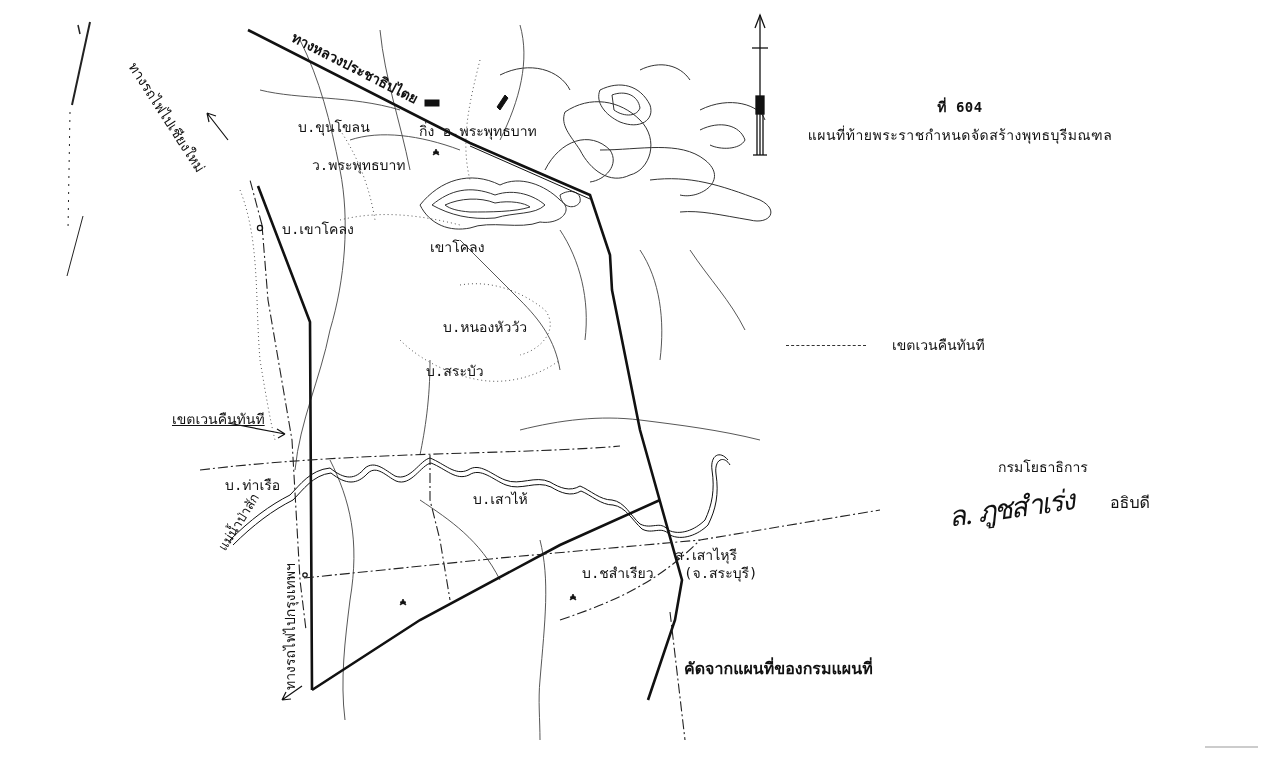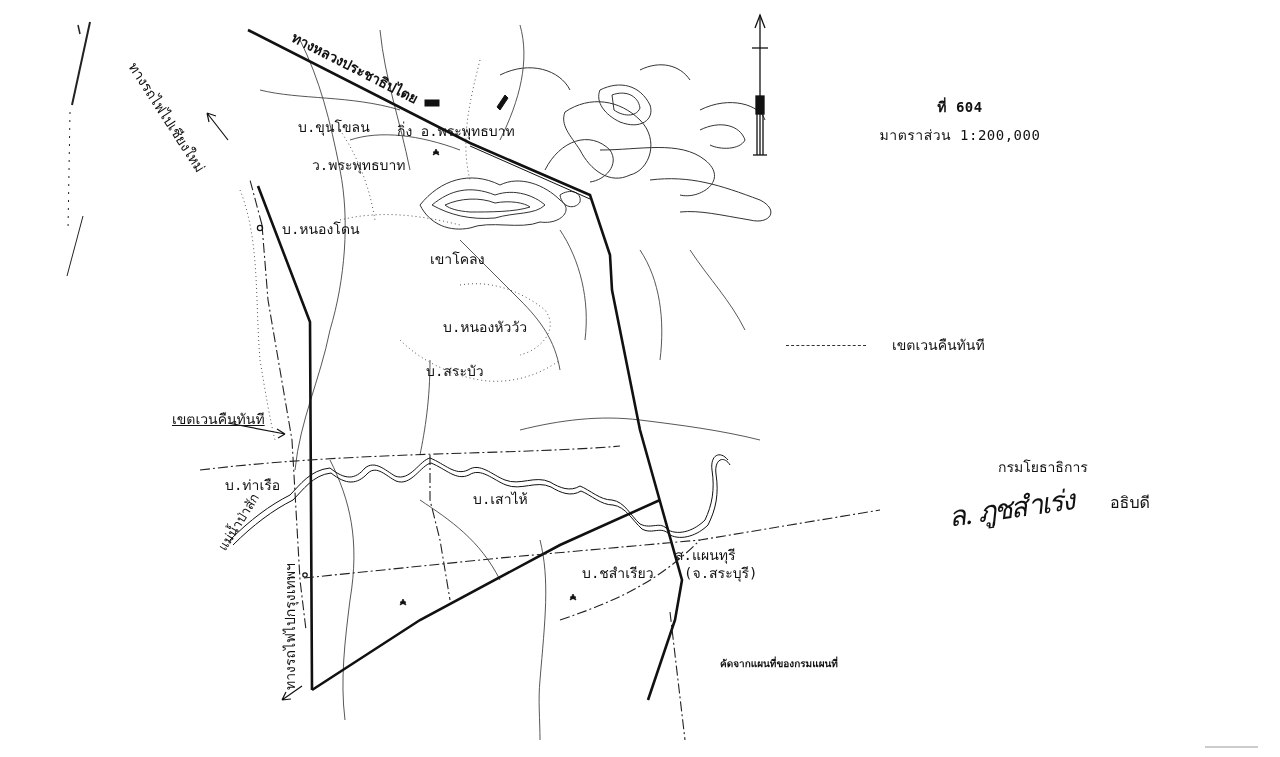"กิ่ง อ.พระพุทธบาท" div.lbl { left: 397px -> 419px }
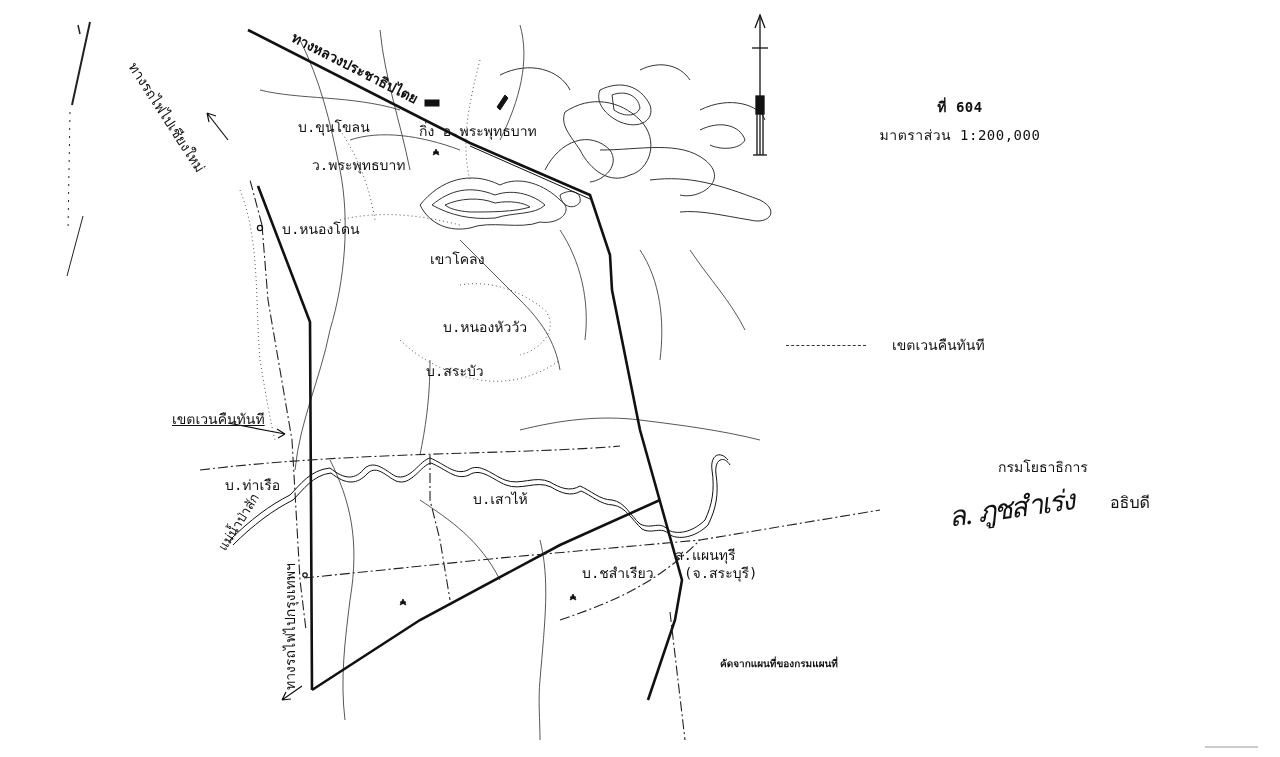"แผนที่ท้ายพระราชกำหนดจัดสร้างพุทธบุรีมณฑ" div { html: none -> <div>แผนที่ท้ายพระราชกำหนดจัดสร้างพุทธบุรีมณฑล</div> }
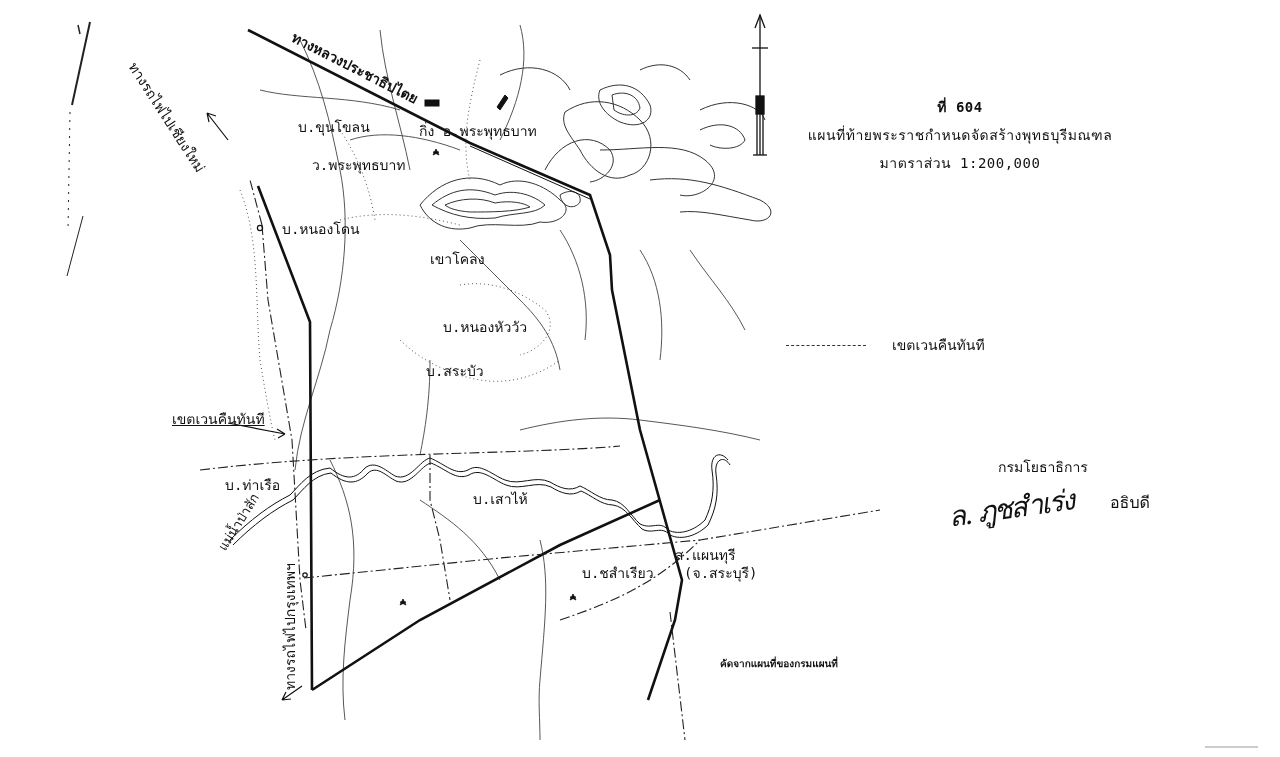"มาตราส่วน 1:200,000" div { html: <div>มาตราส่วน 1:200,000</div> -> none }
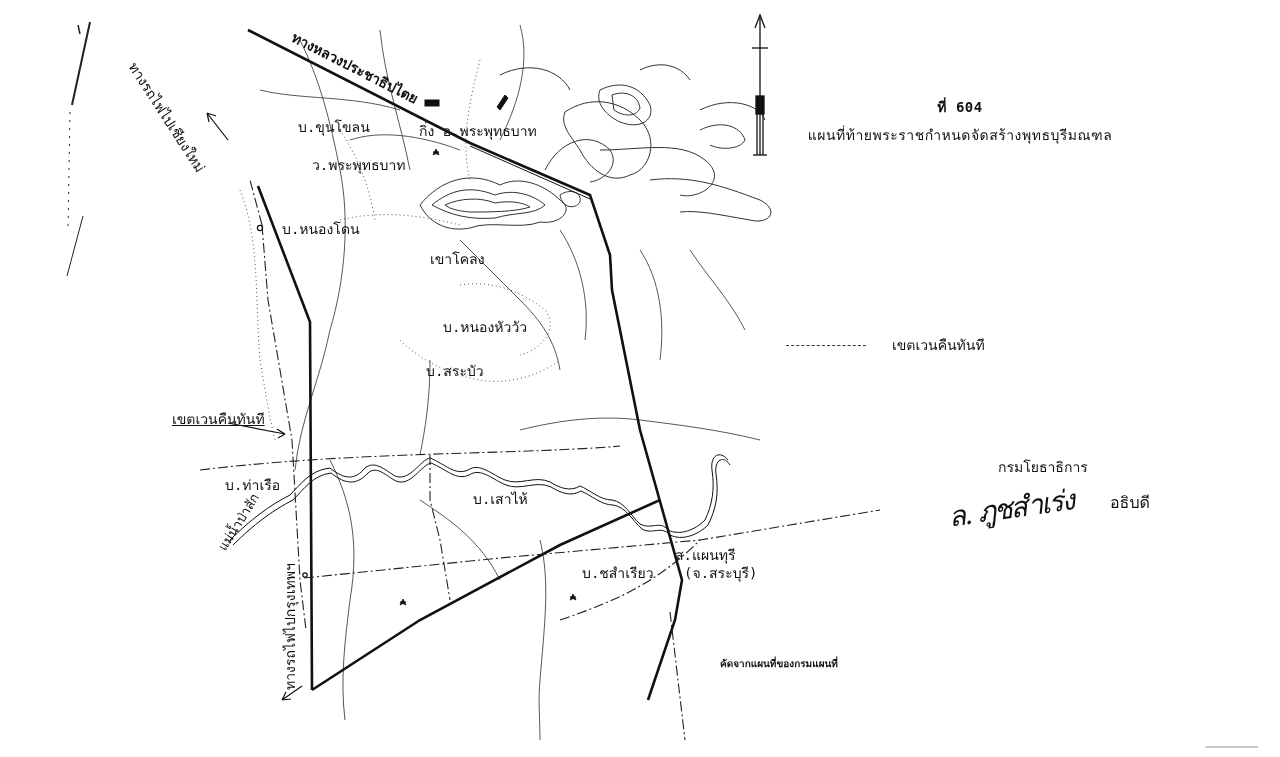"บ.หนองโดน" div.lbl { text: บ.หนองโดน -> บ.เขาโคลง }
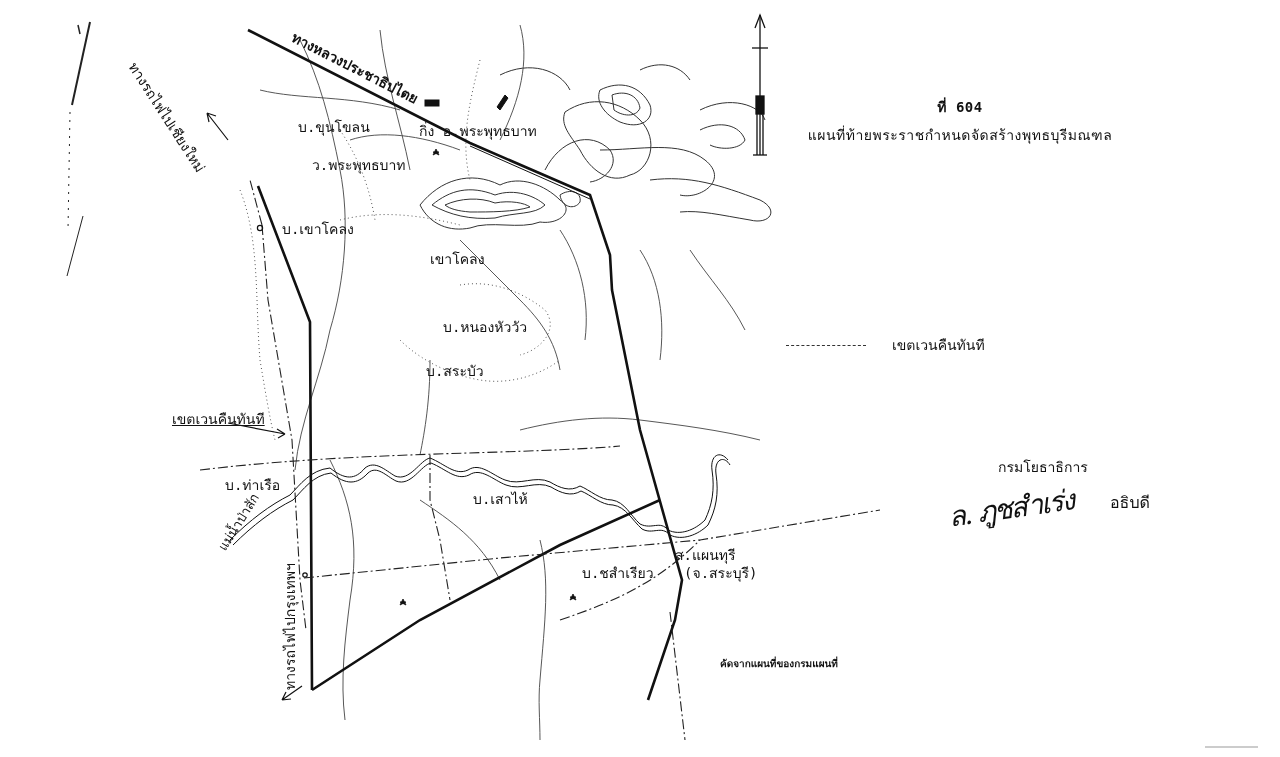"เขาโคลง" div.lbl { margin-top: 12px -> none }
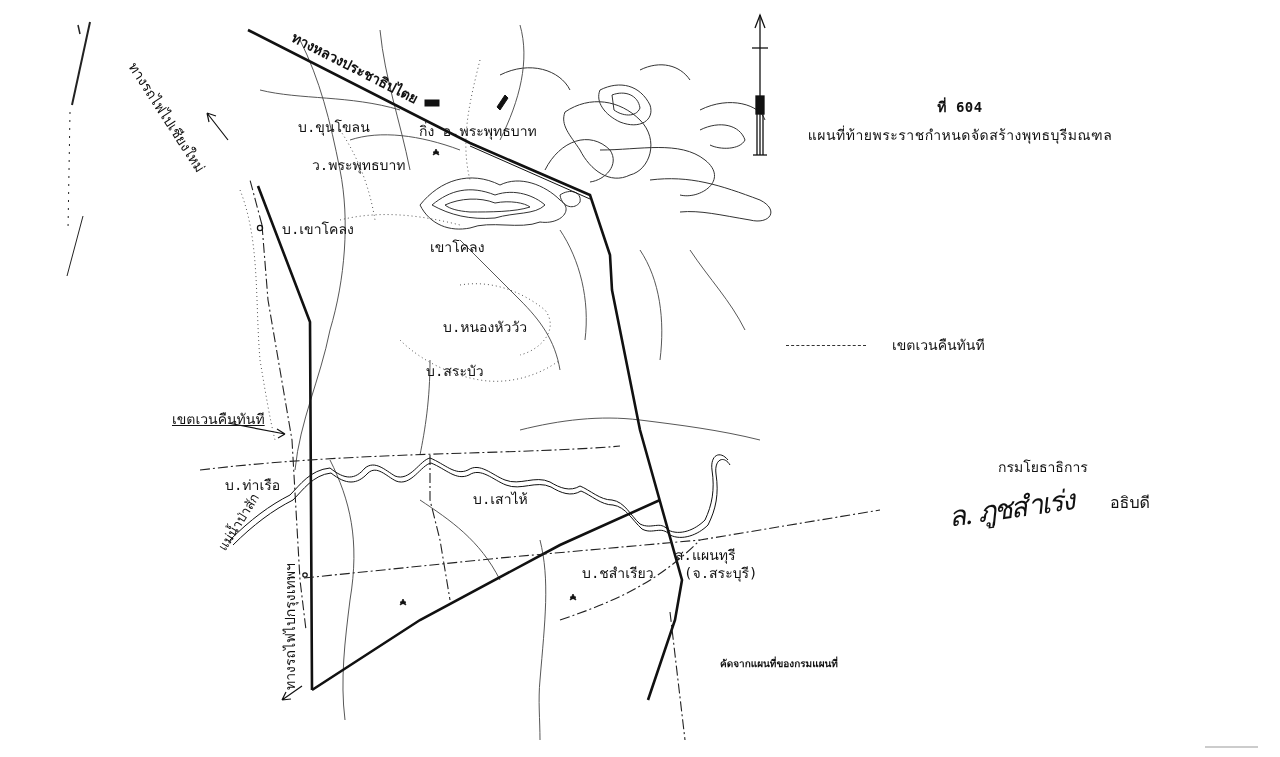"ส.แผนทุรี" div.lbl { text: ส.แผนทุรี -> ส.เสาไหุรี }
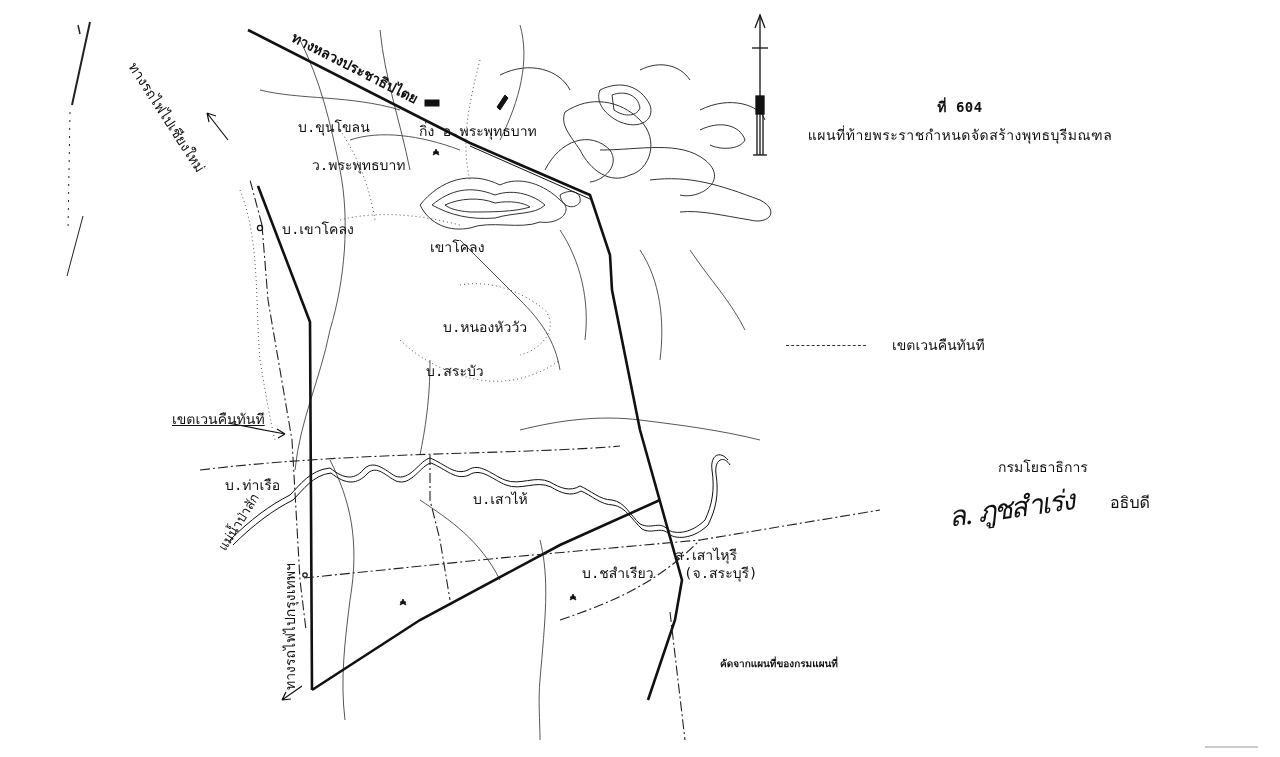"คัดจากแผนที่ของกรมแผนที่" .source { font-size: 10px -> 16px; margin-left: 36px -> none }
